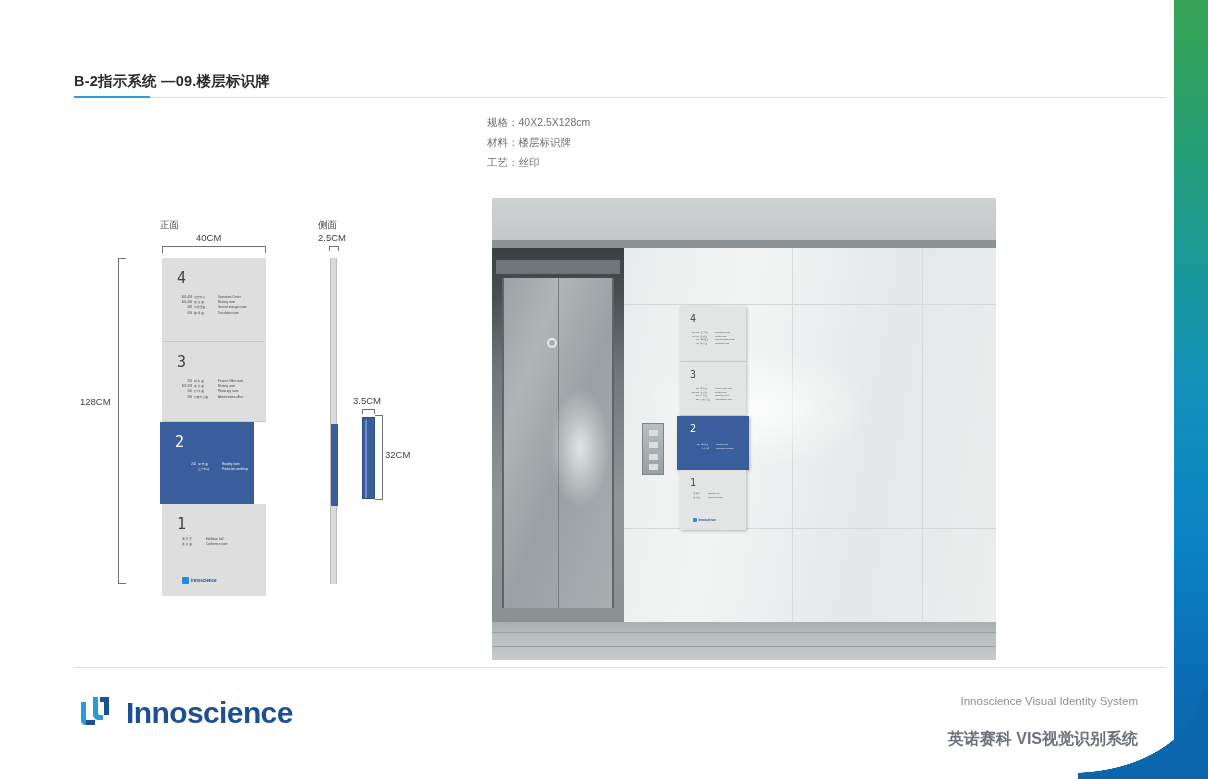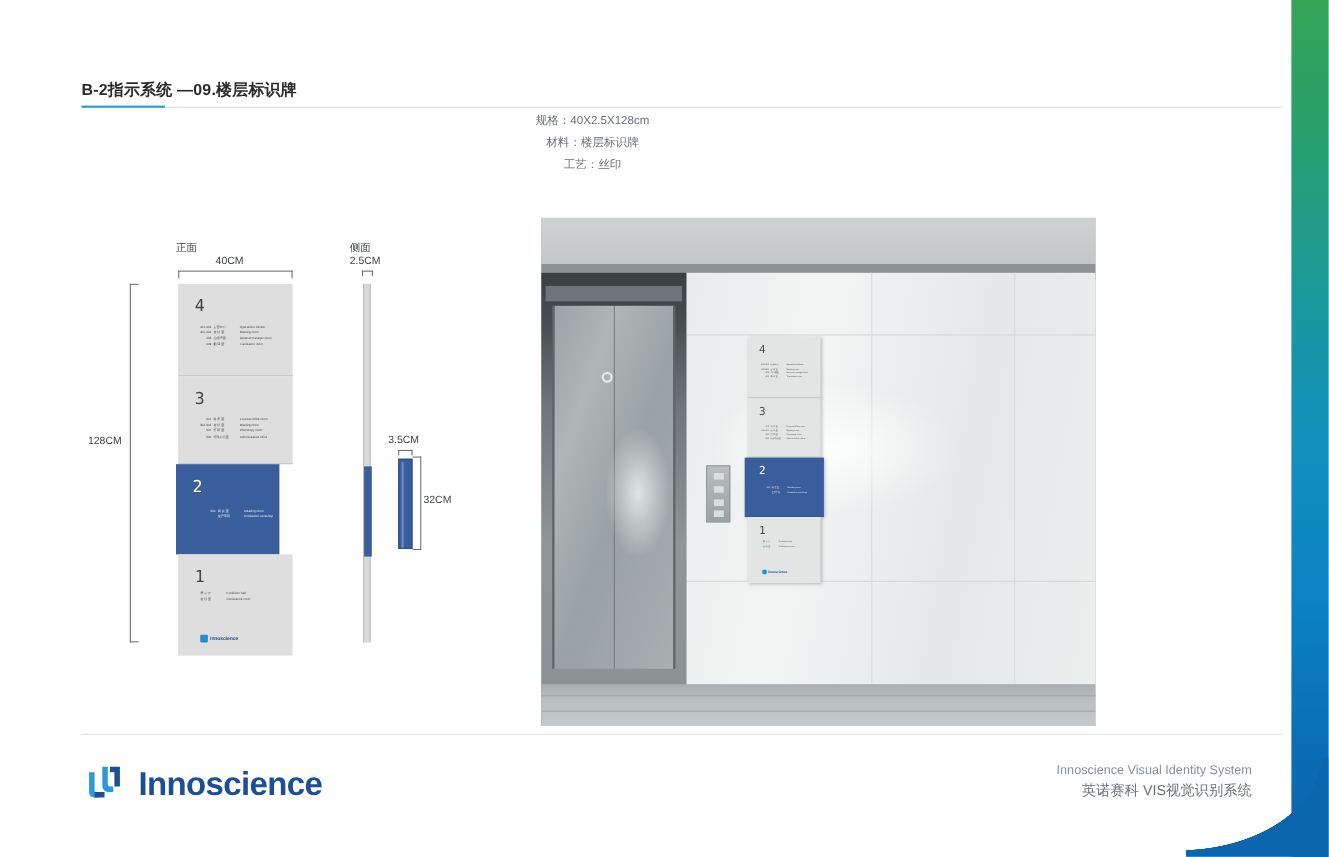"规格：40X2.5X128cm" .specs { text-align: center -> none; top: 100px -> 112px }
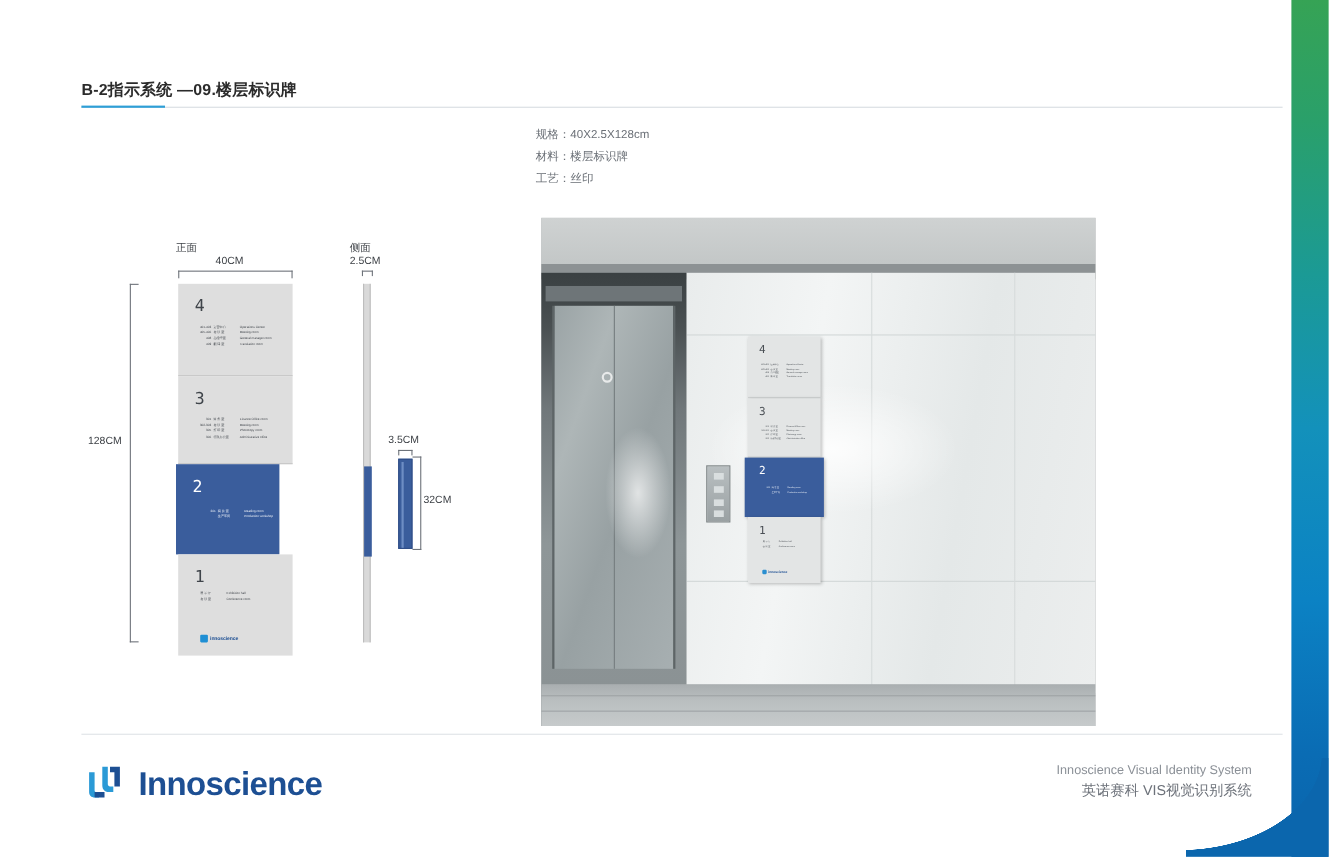"英诺赛科 VIS视觉识别系统" .ftr-cn { font-size: 13px -> 16px; font-weight: 400 -> 700; margin-top: none -> 20px }
